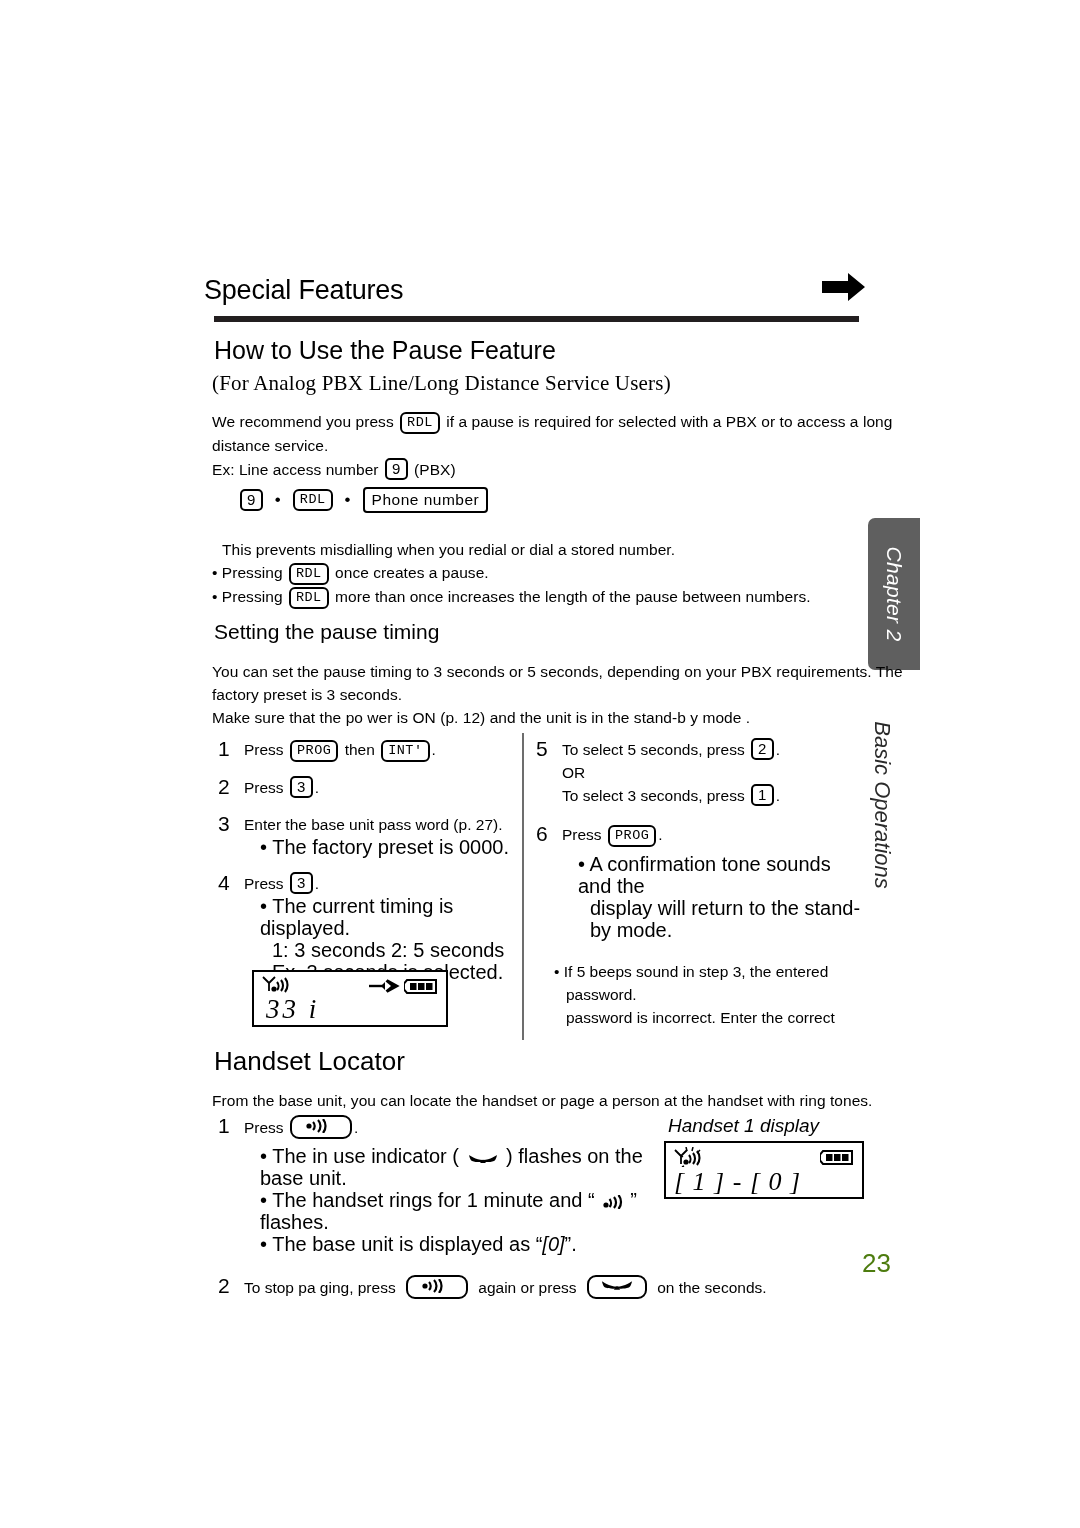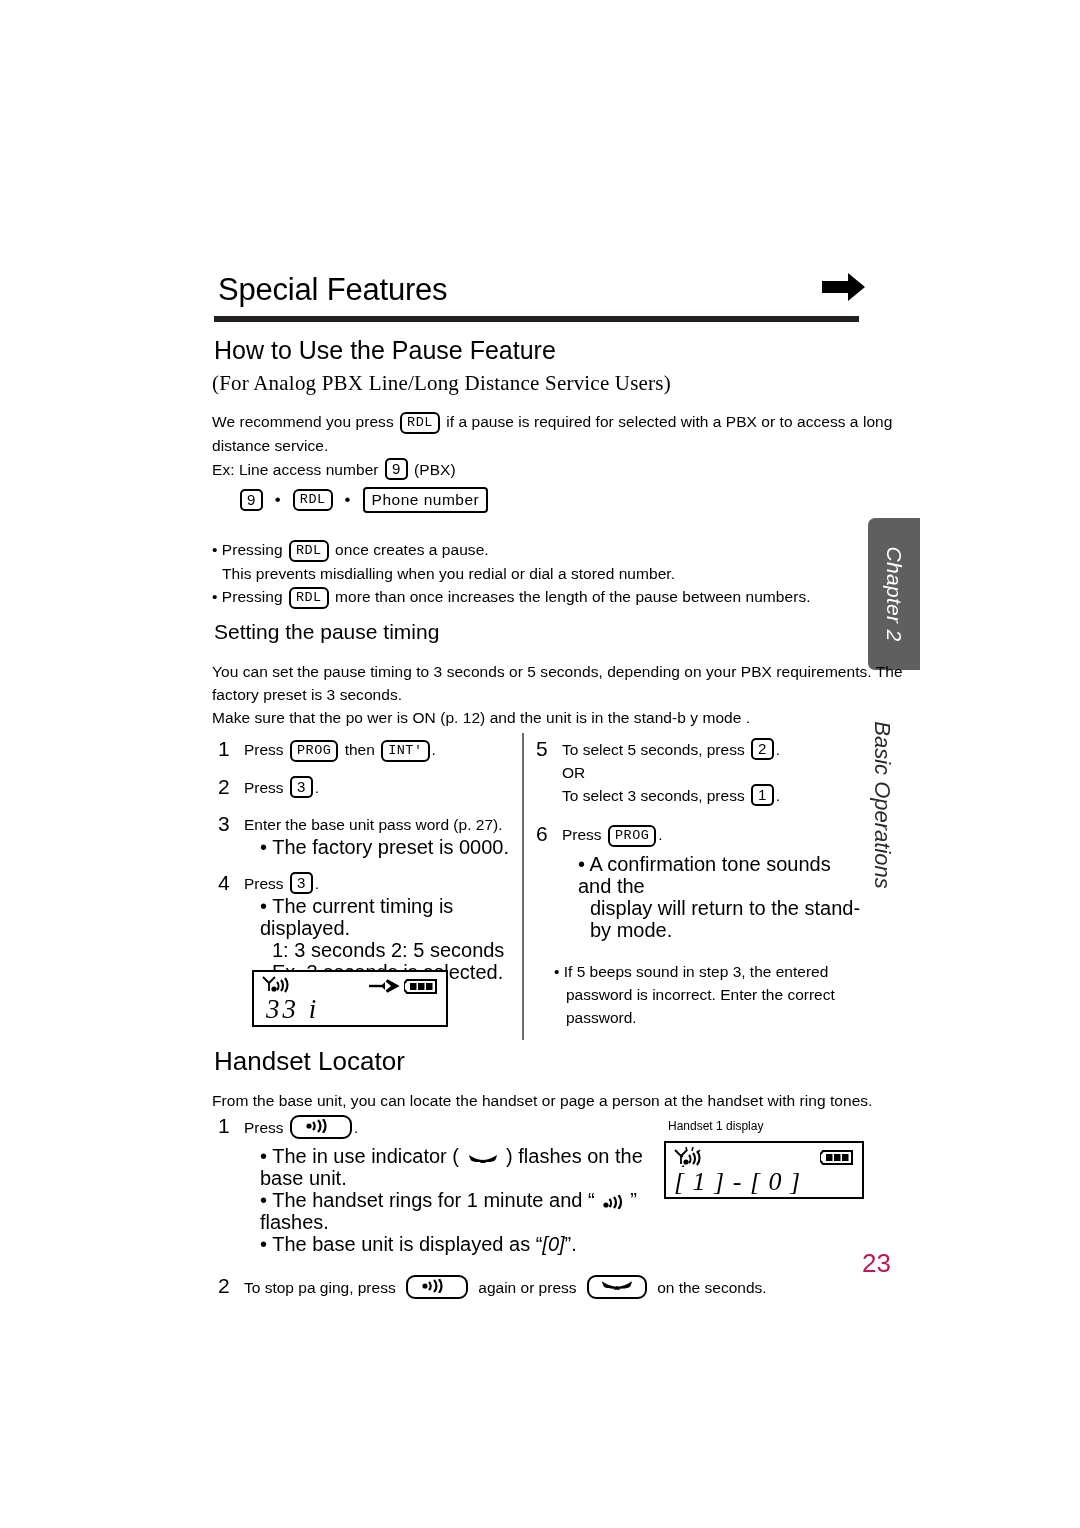"Special Features" .h1-title { font-size: 31px -> 27px; left: 218px -> 204px }
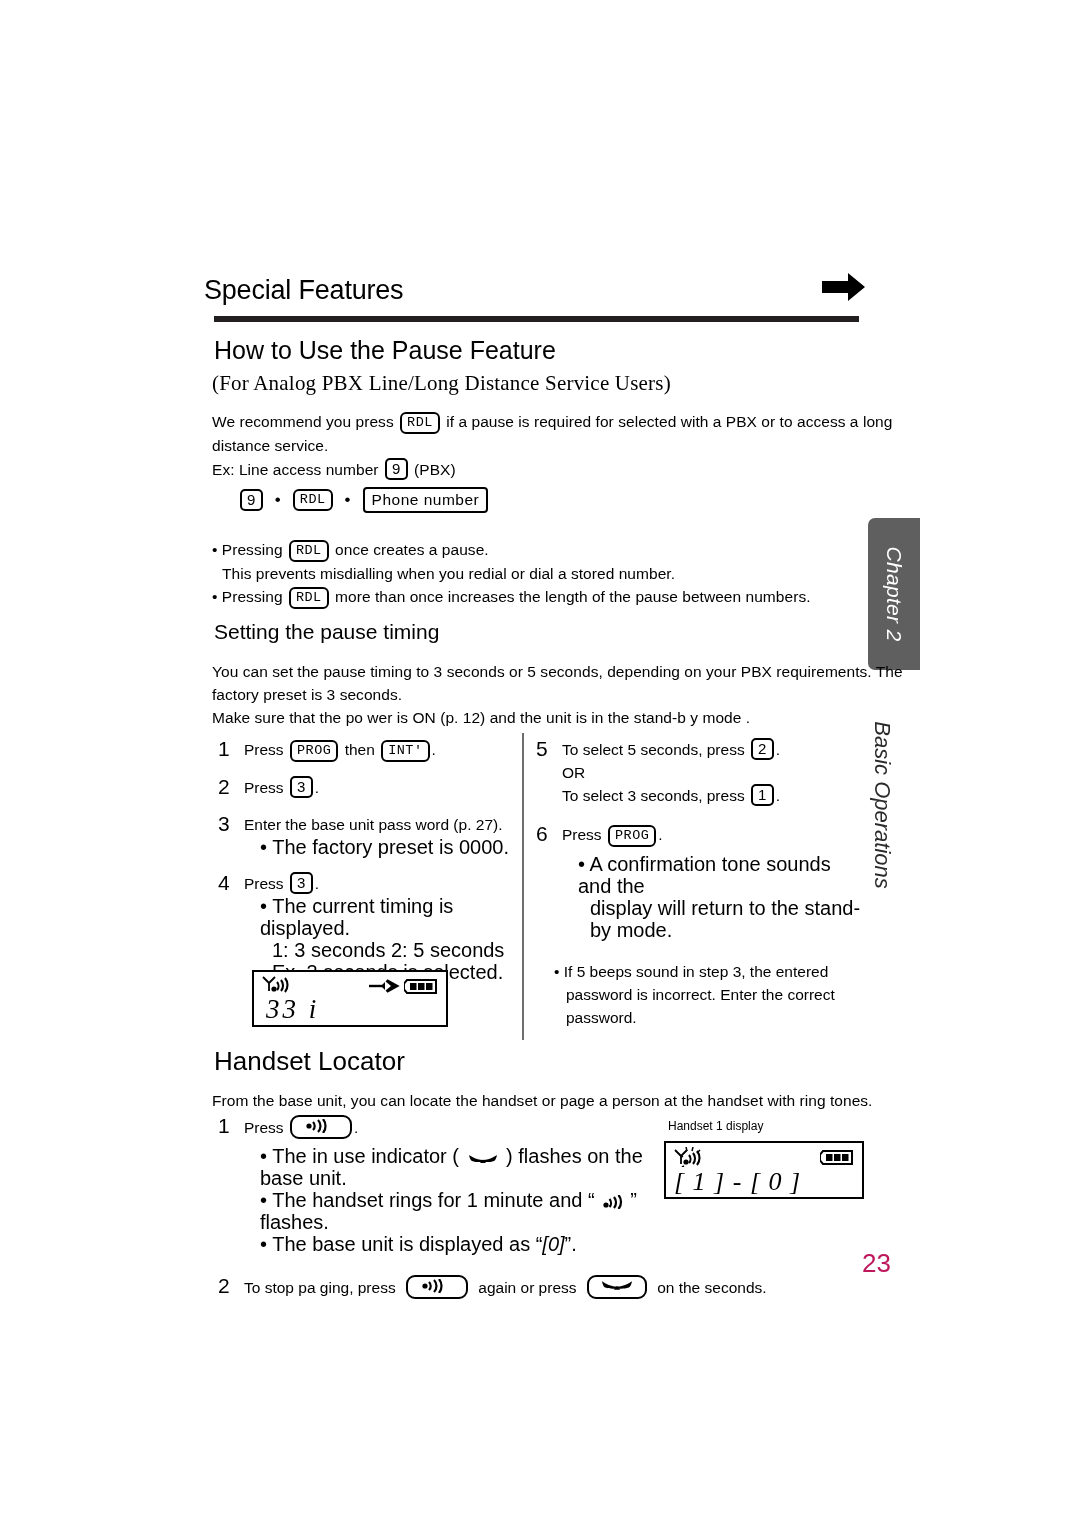"• Pressing RDL once creates" span.line { order: before "This prevents misdialling when you" -> after "This prevents misdialling when you" }
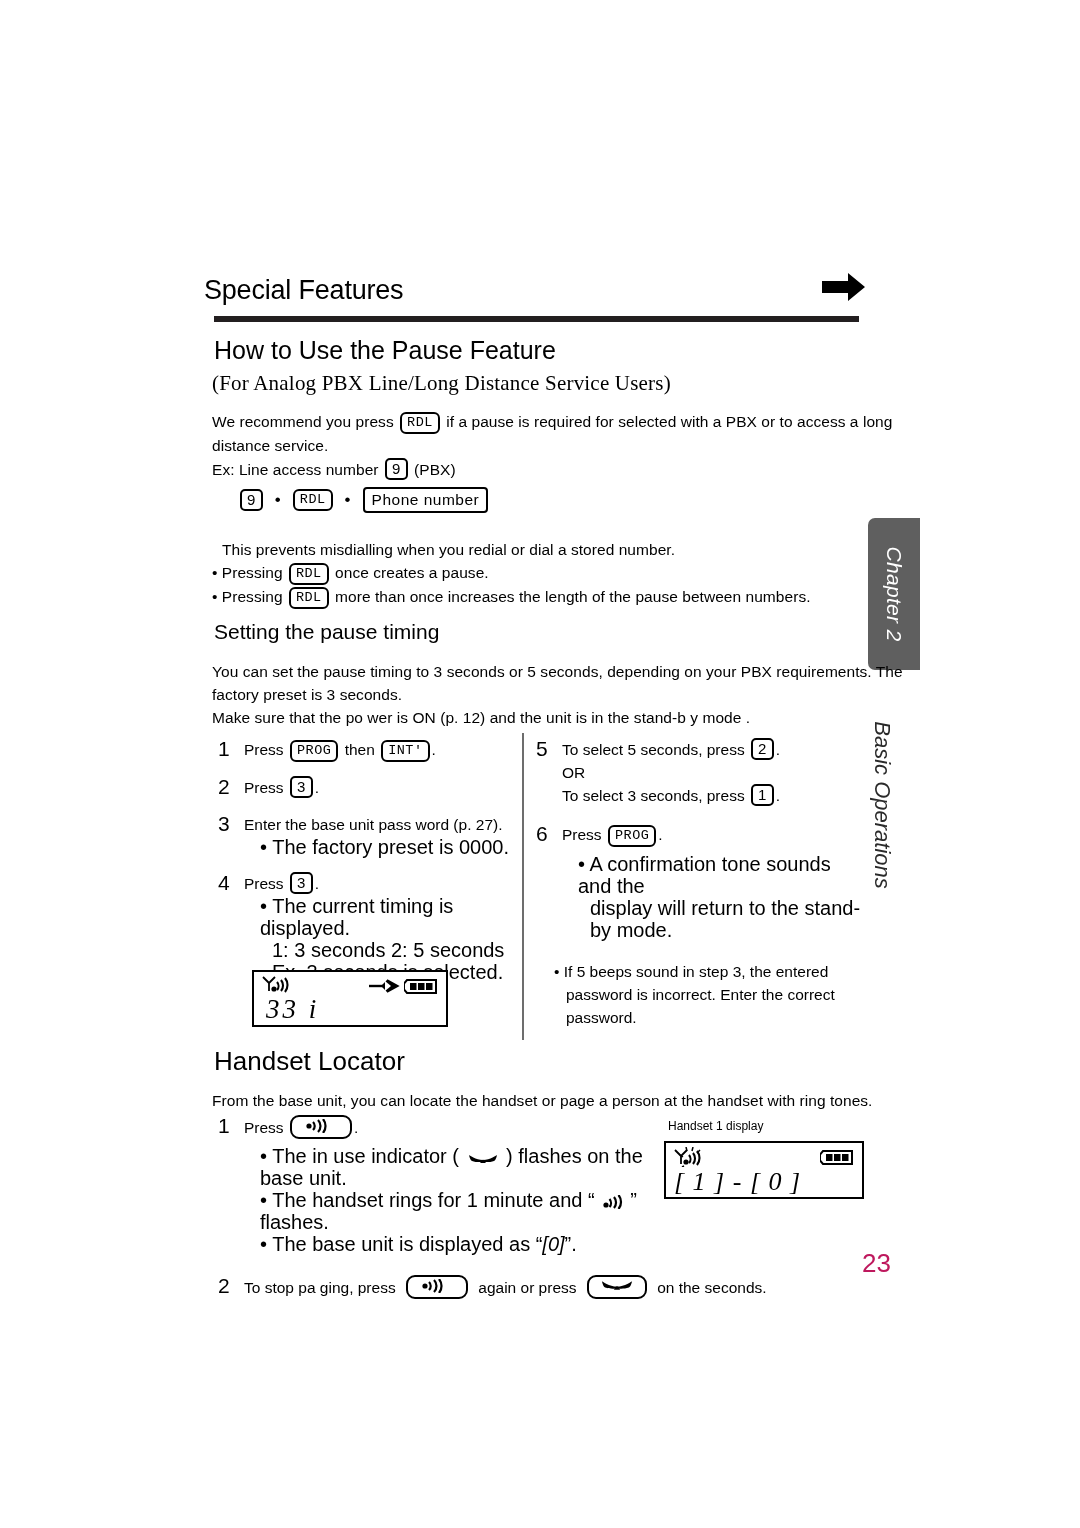"password is incorrect. Enter the" span.bullet-line { order: before "password." -> after "password." }
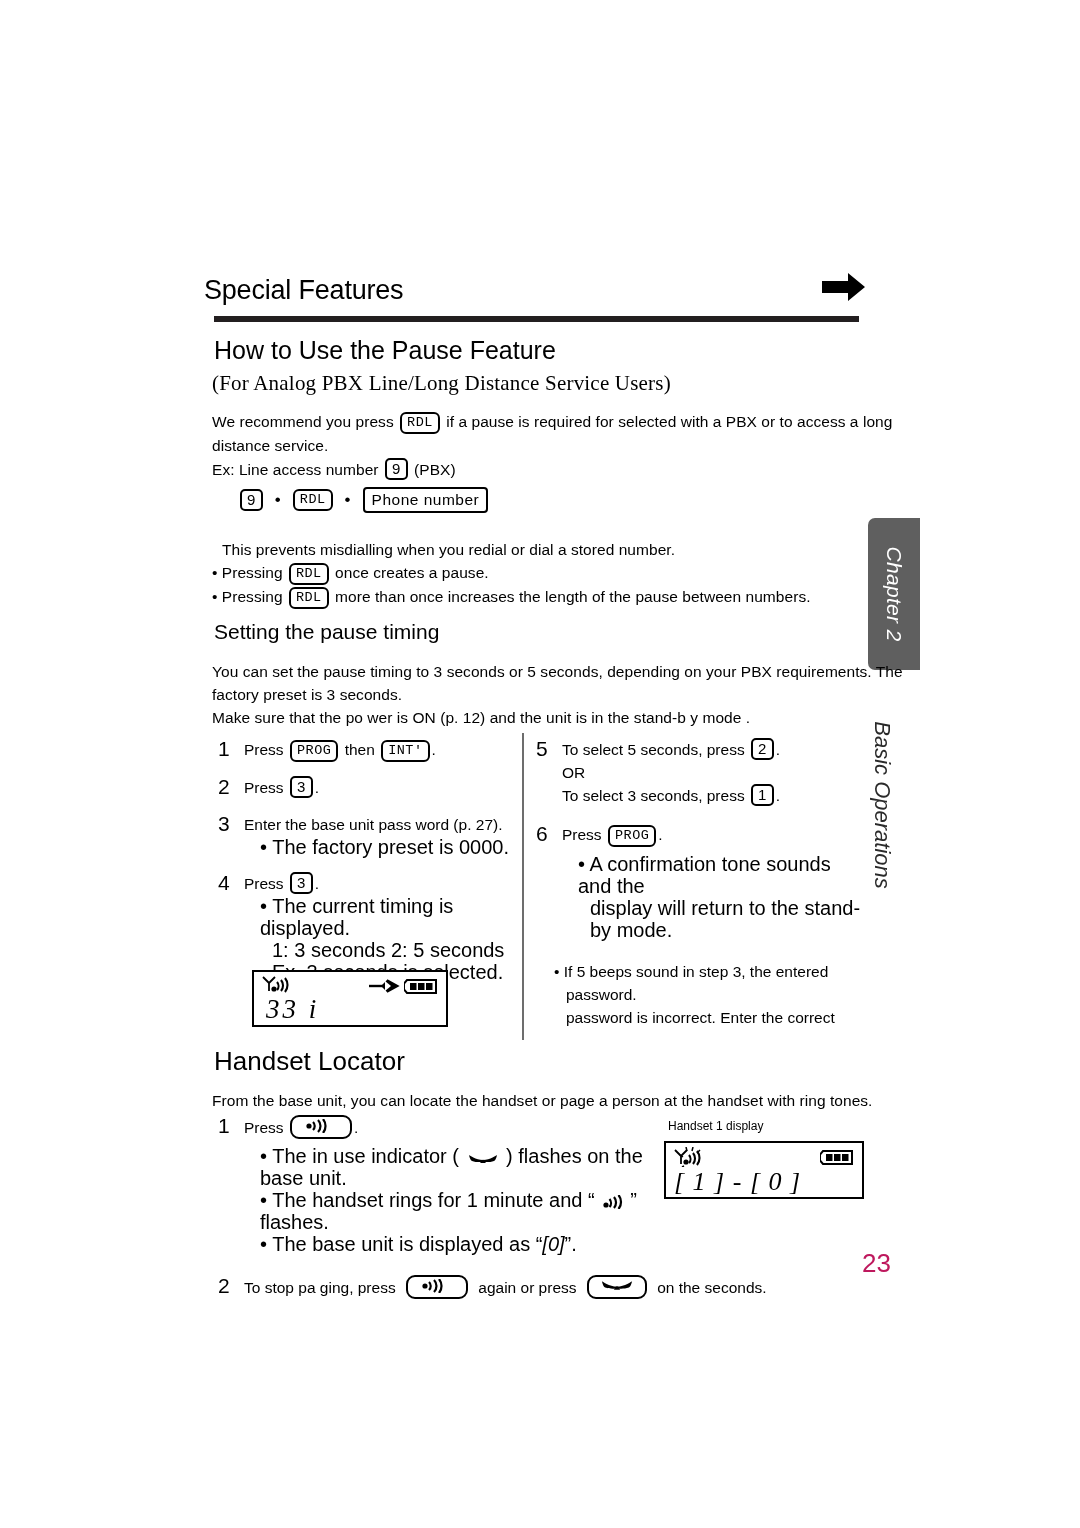"Handset 1 display" .caption { font-size: 12px -> 19px; font-style: none -> italic }
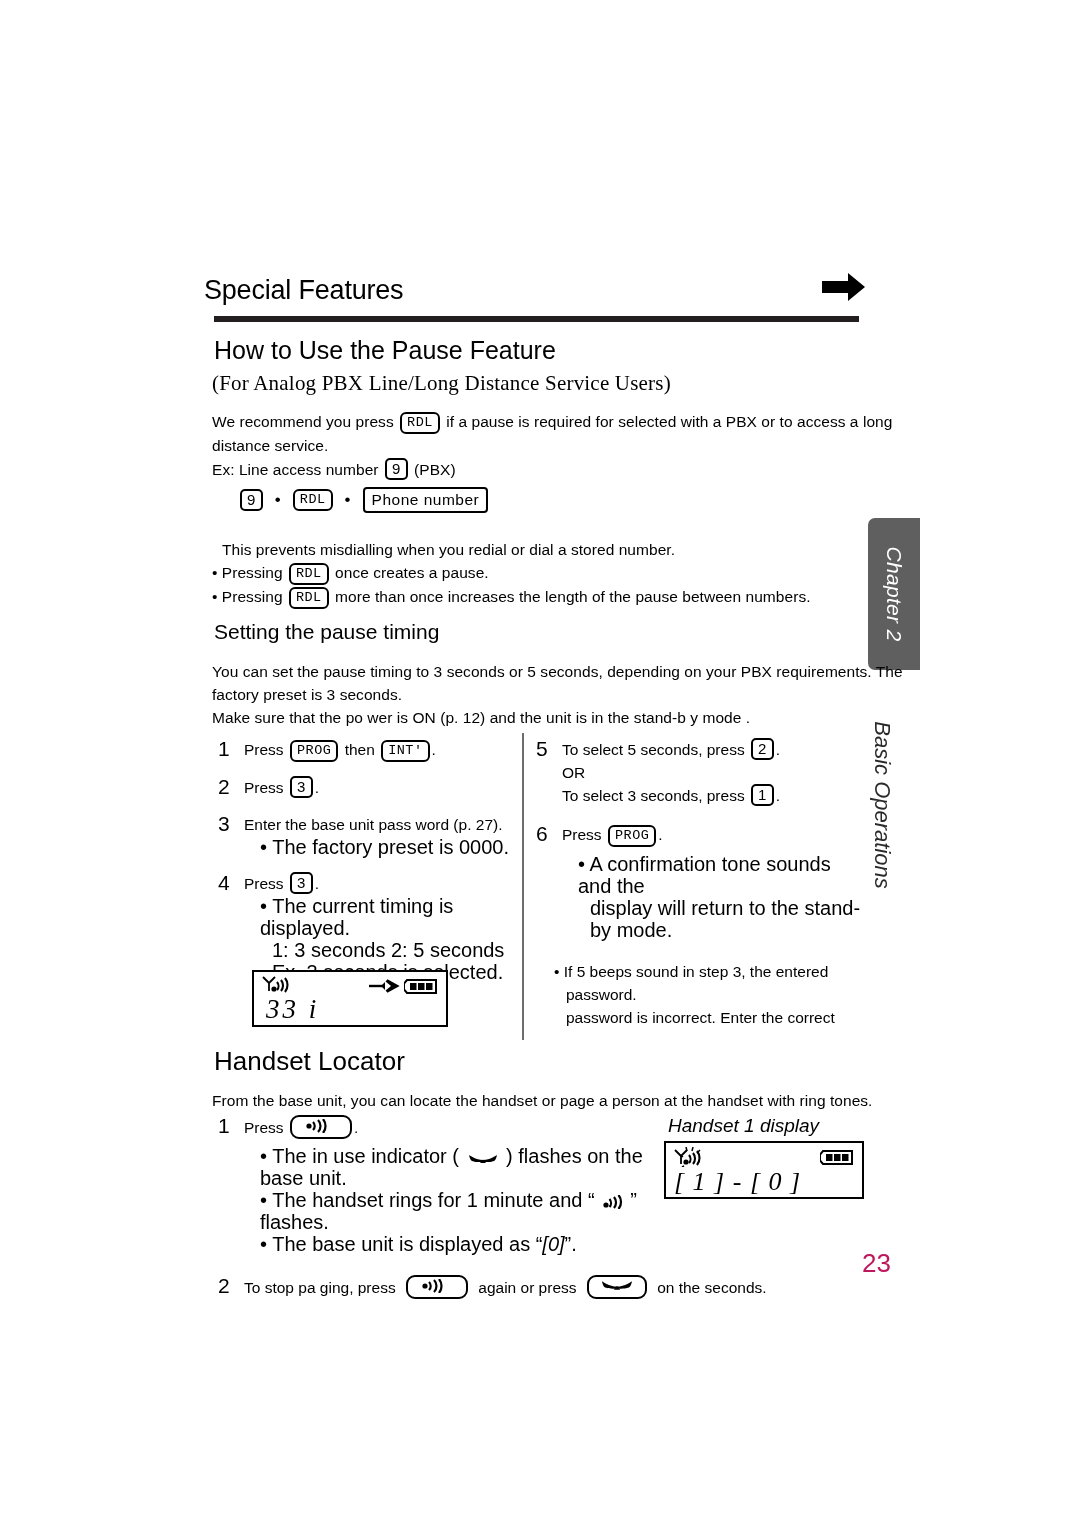"23" .page-number { color: #be185d -> #4d7c0f }
